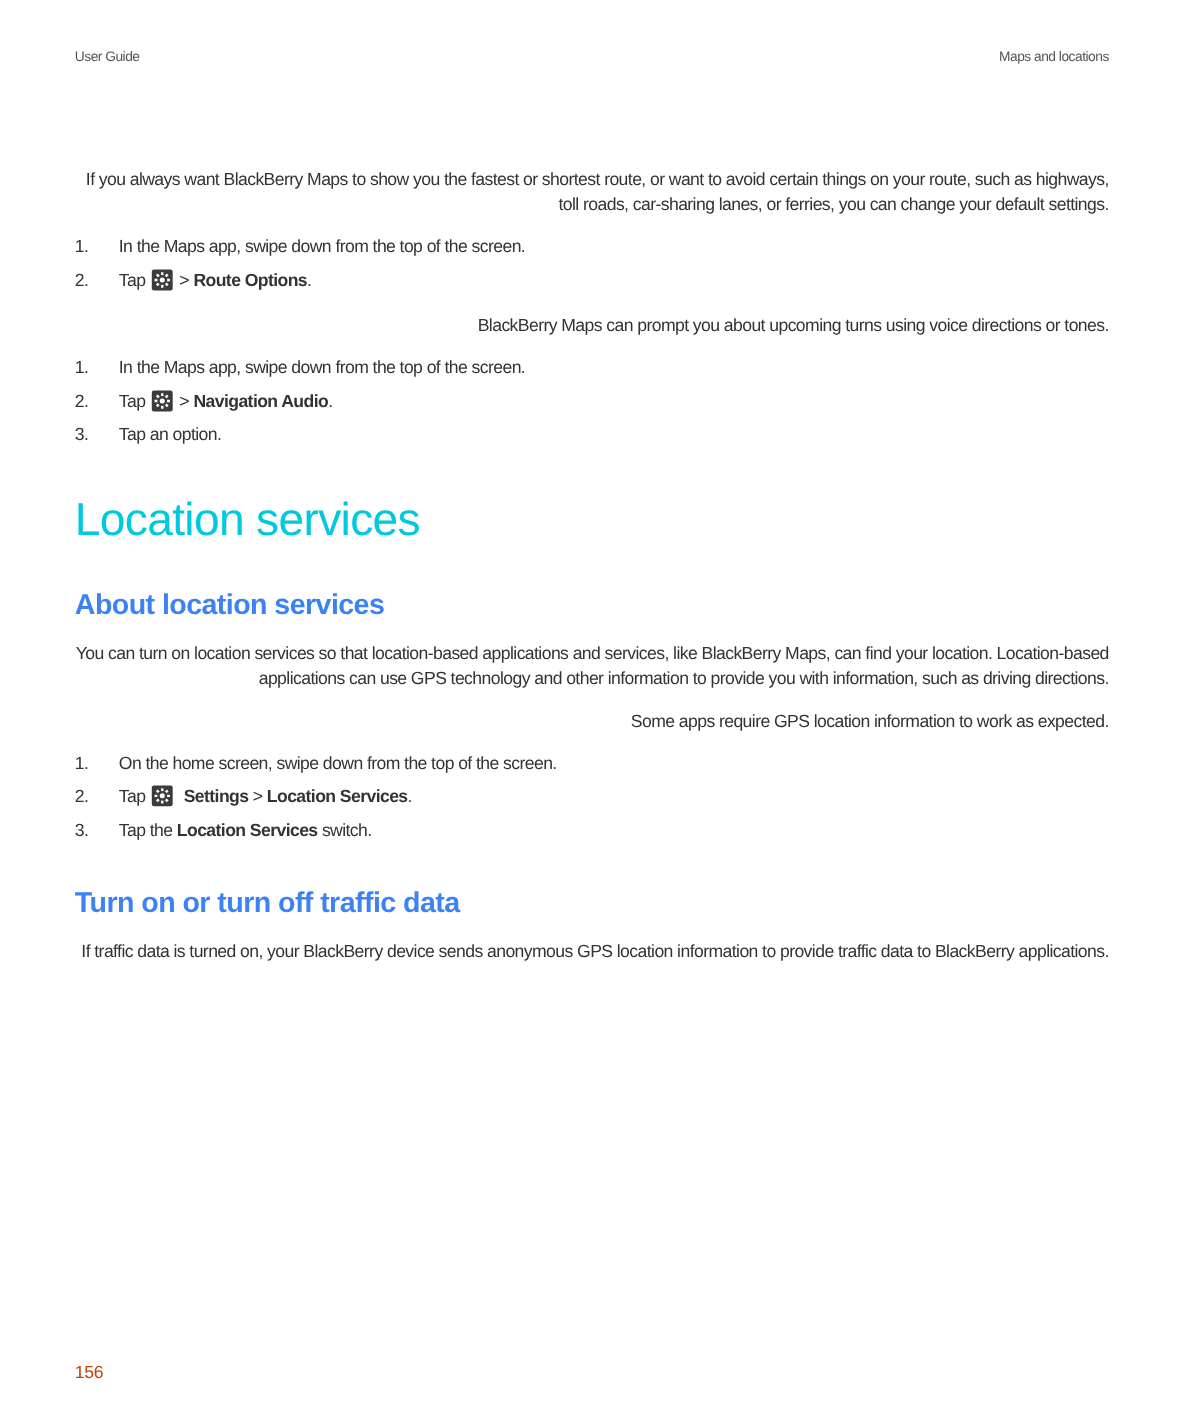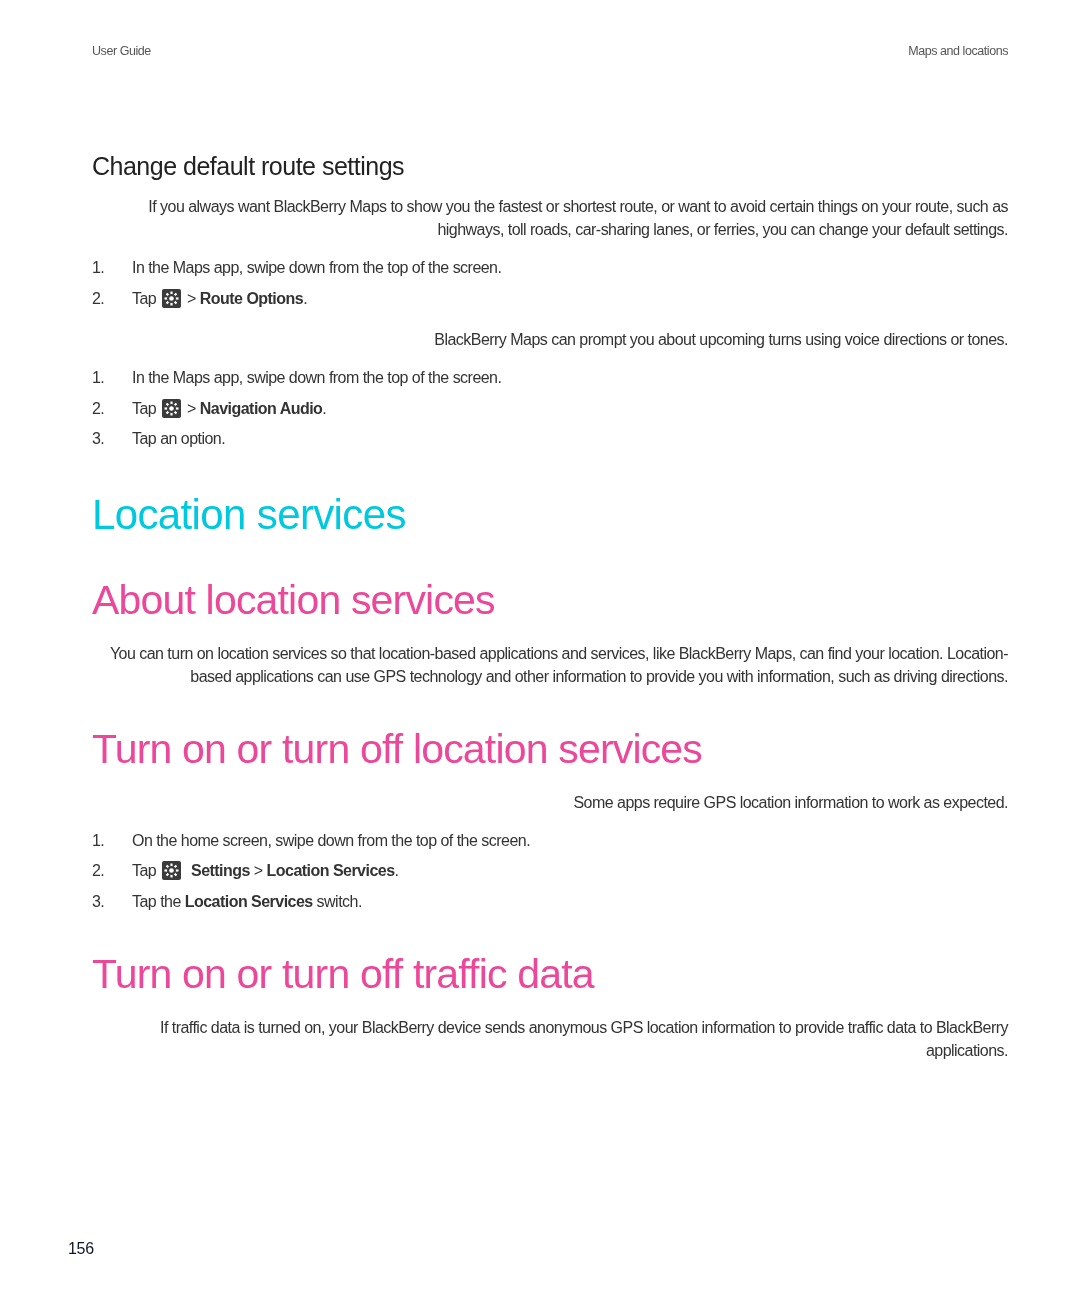"User Guide" .page { padding: 44px 72px 40px 92px -> 44px 72px 40px 68px }
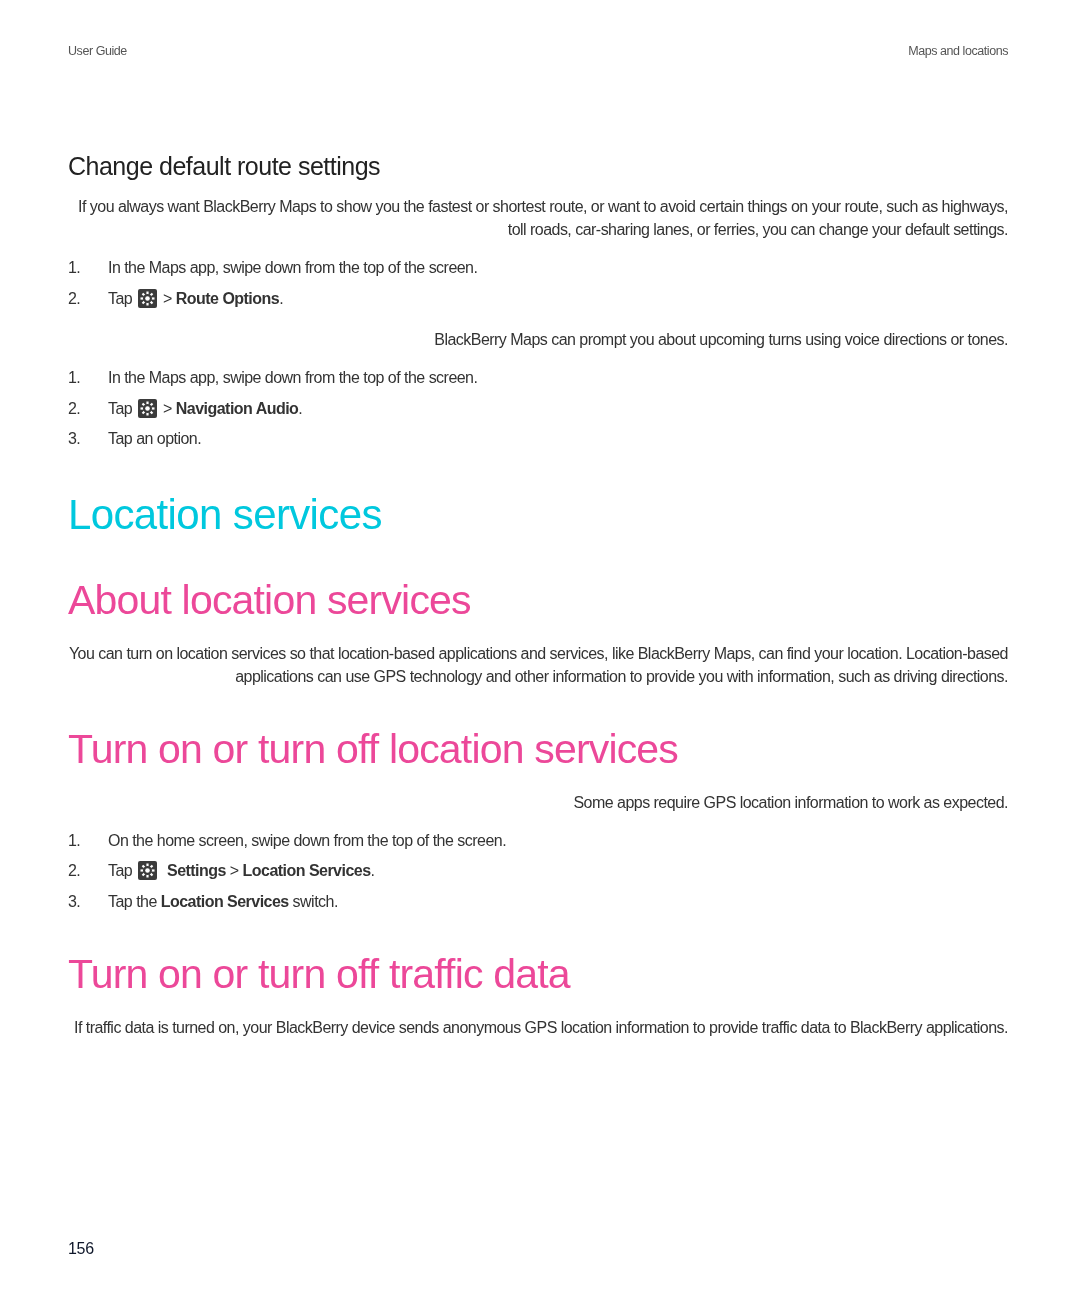"Change default route settings" h3 { html: <h3>Change default route settings</h3> -> none }
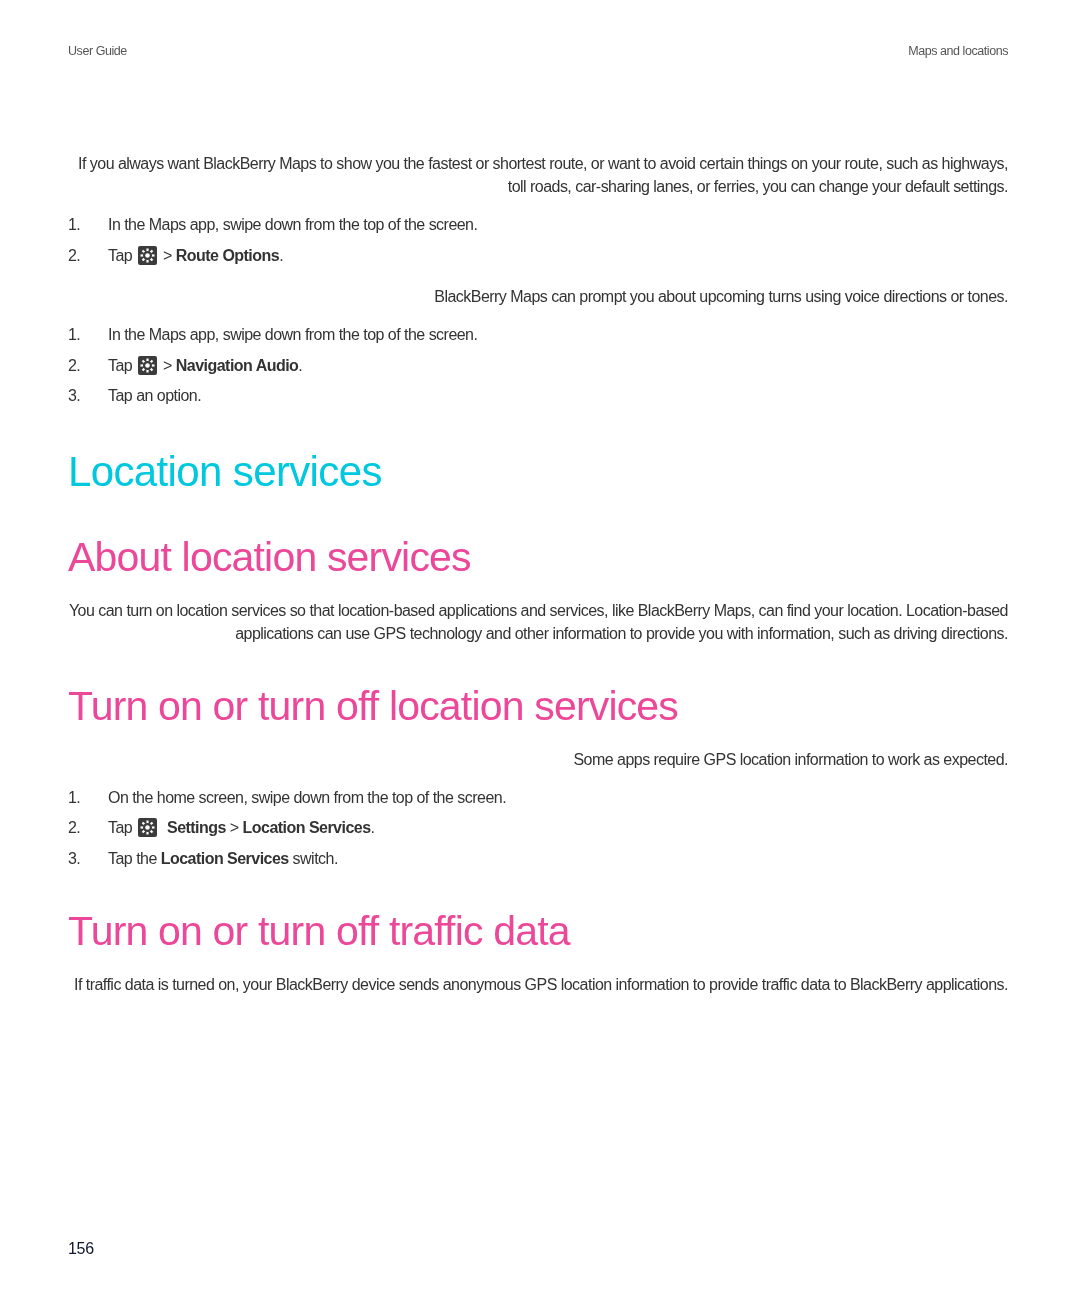"About location services" h2 { color: #ec4899 -> #3b82f6; font-size: 41px -> 26px; font-weight: 400 -> 700 }
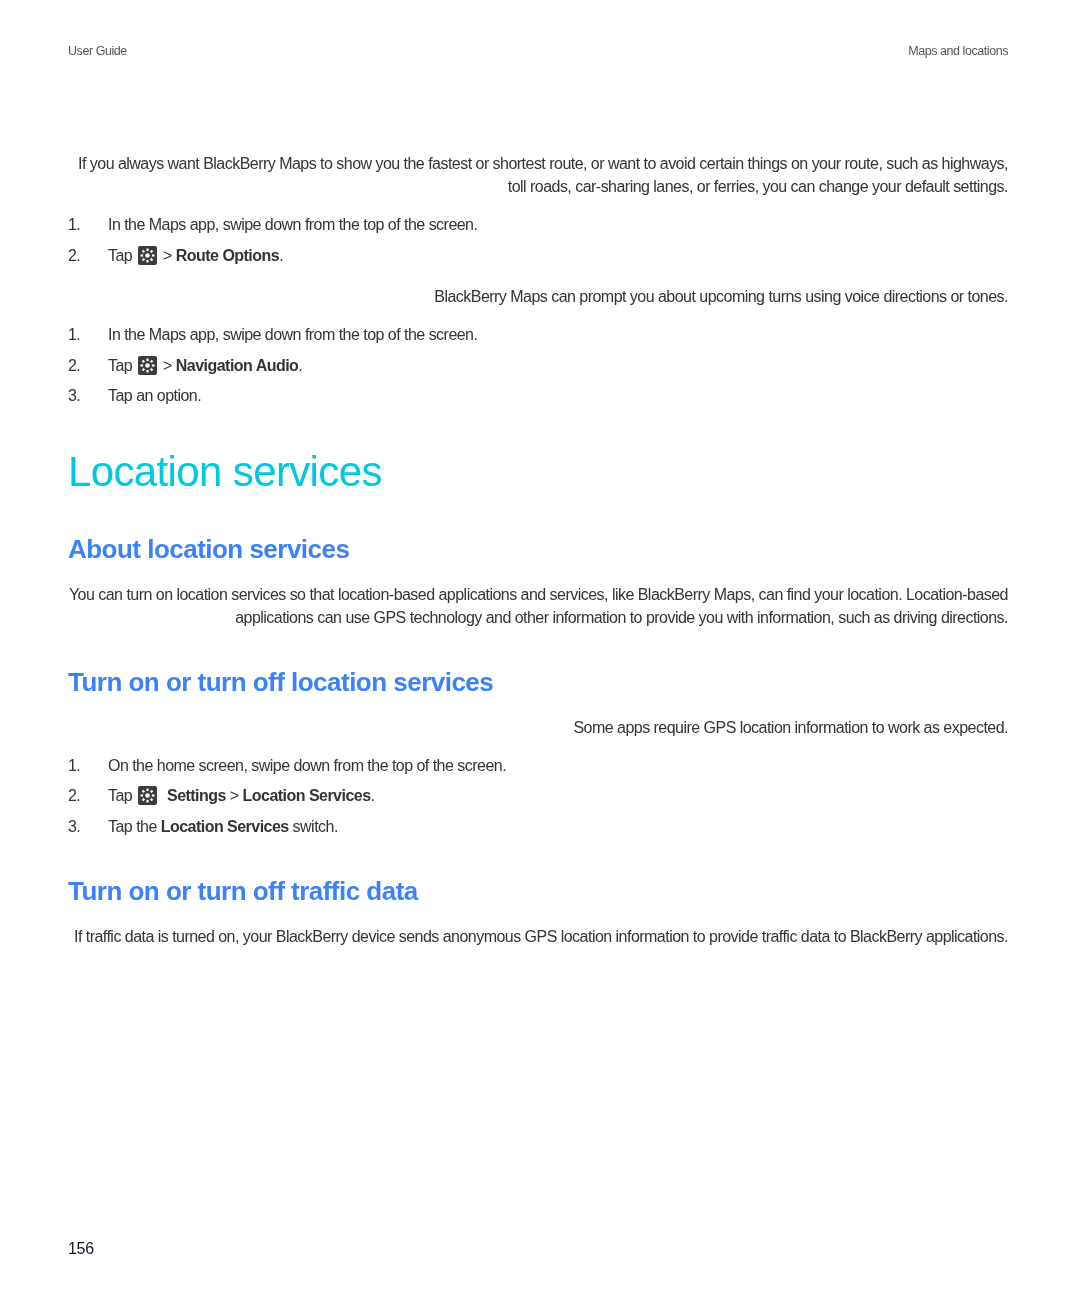"Turn on or turn off location" h2 { html: <h2>Turn on or turn off location services</h2> -> none }
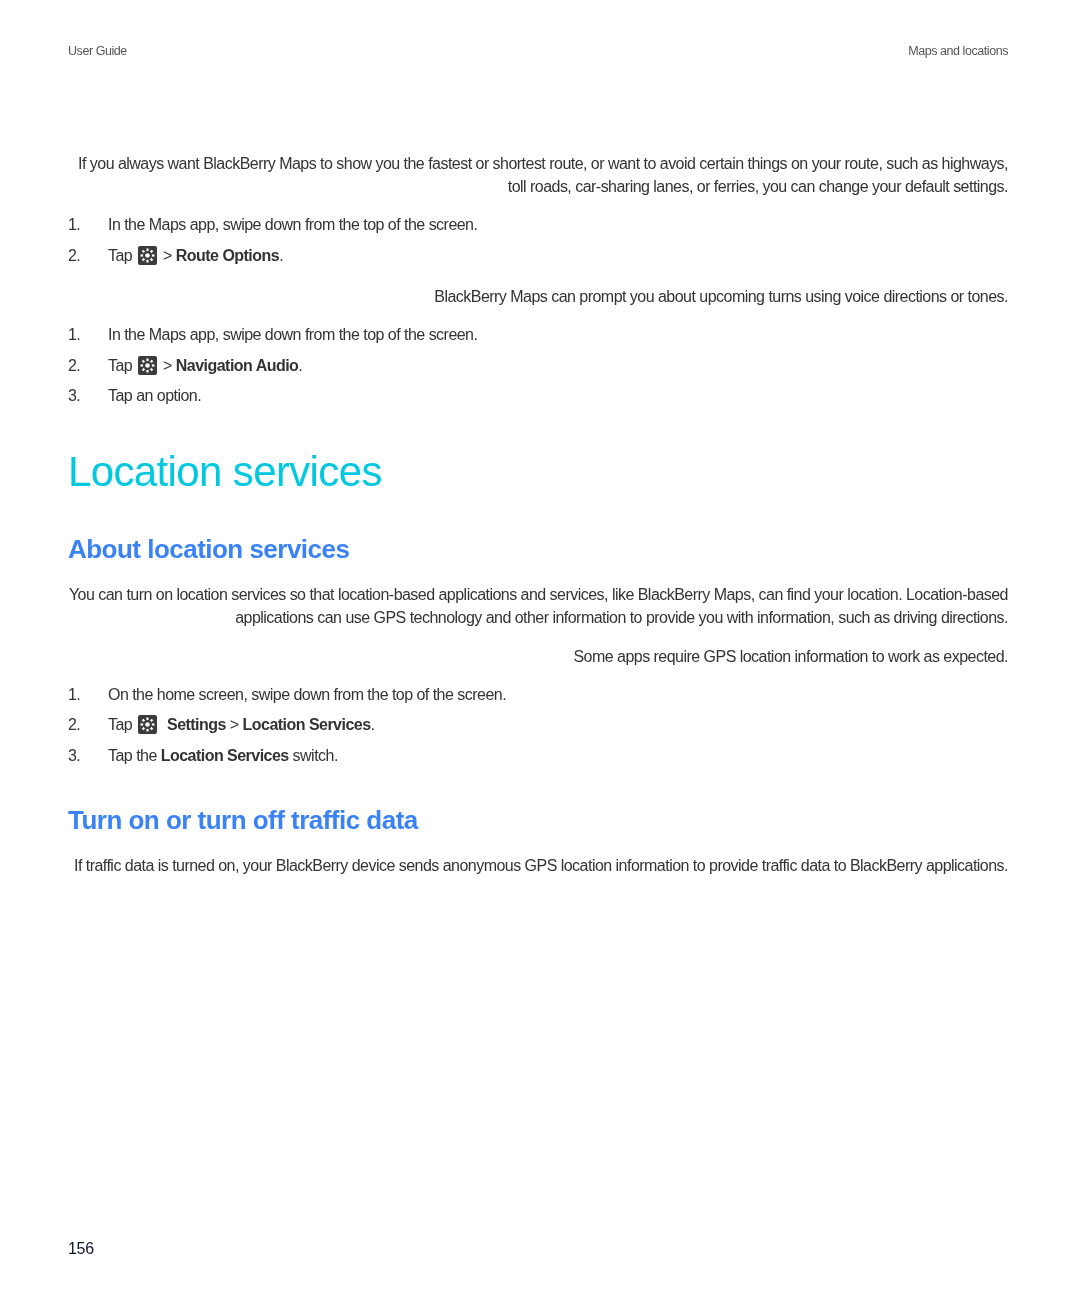"156" .page-num { color: #0f172a -> #c2410c }
